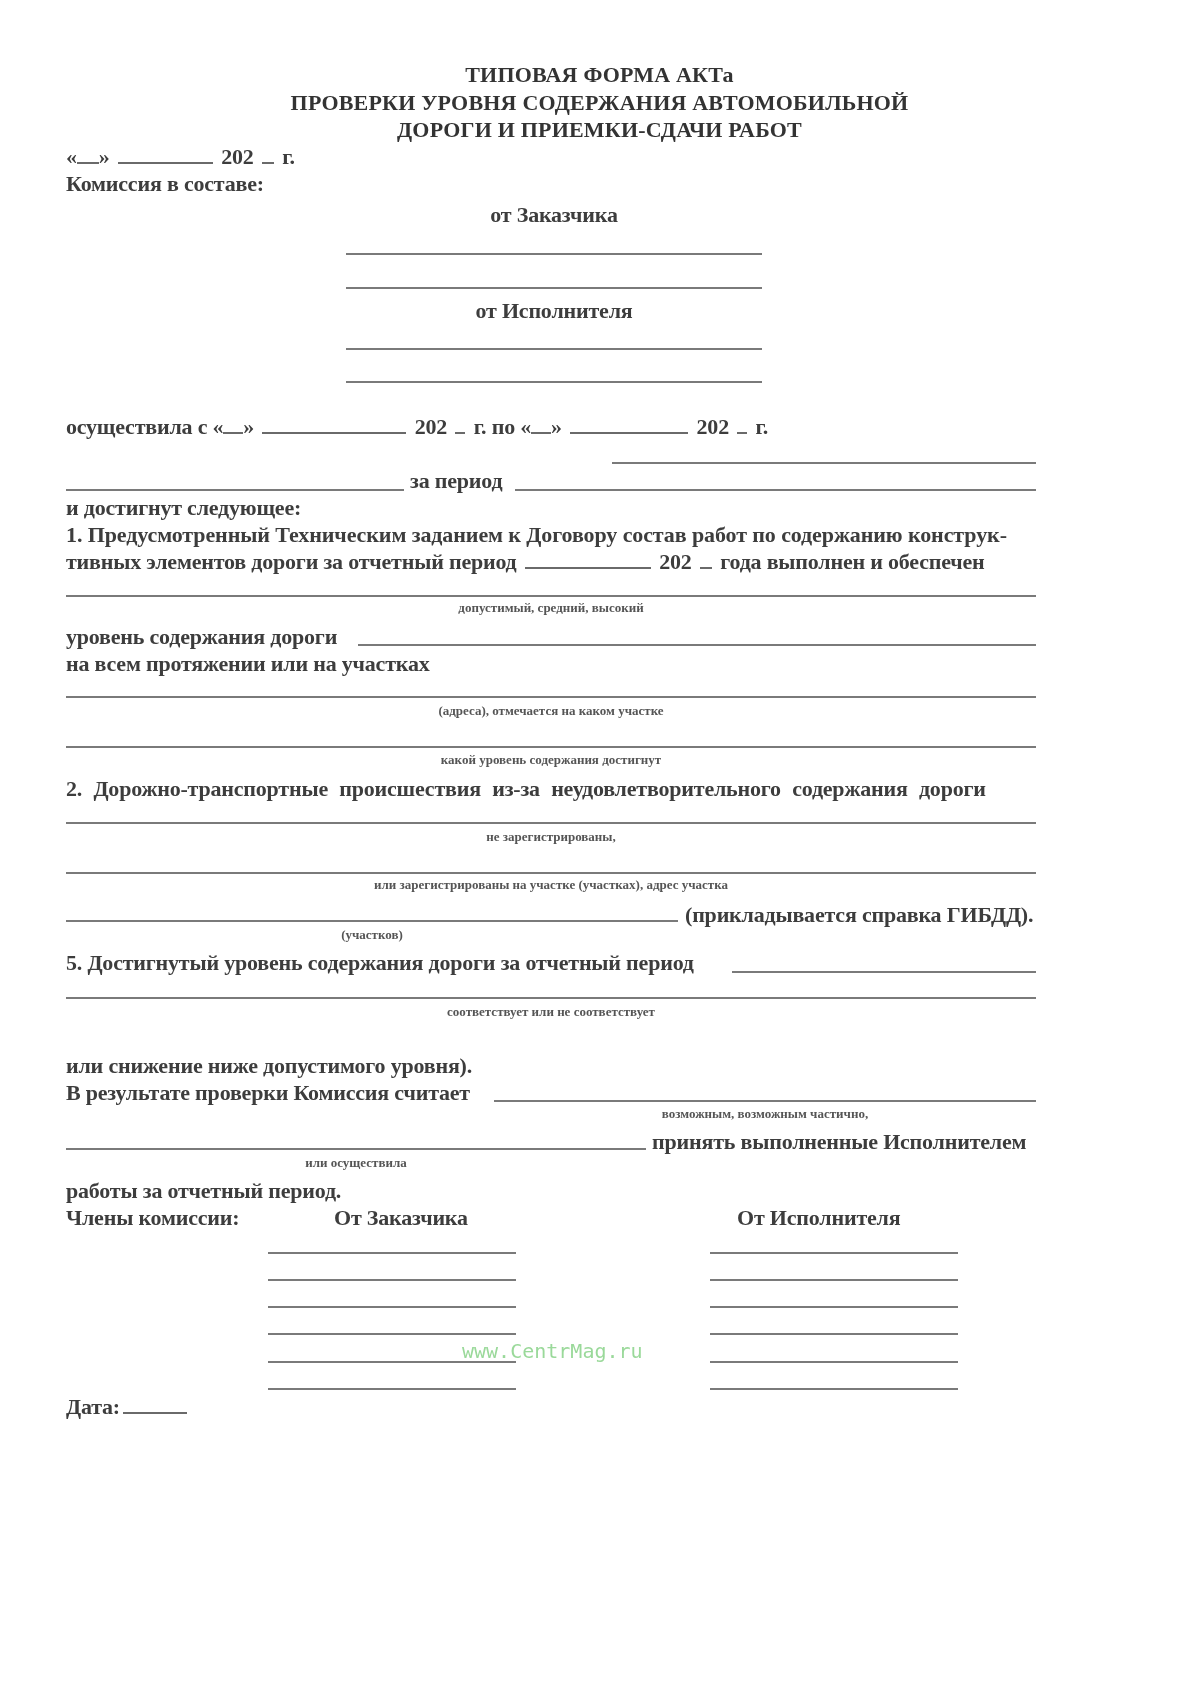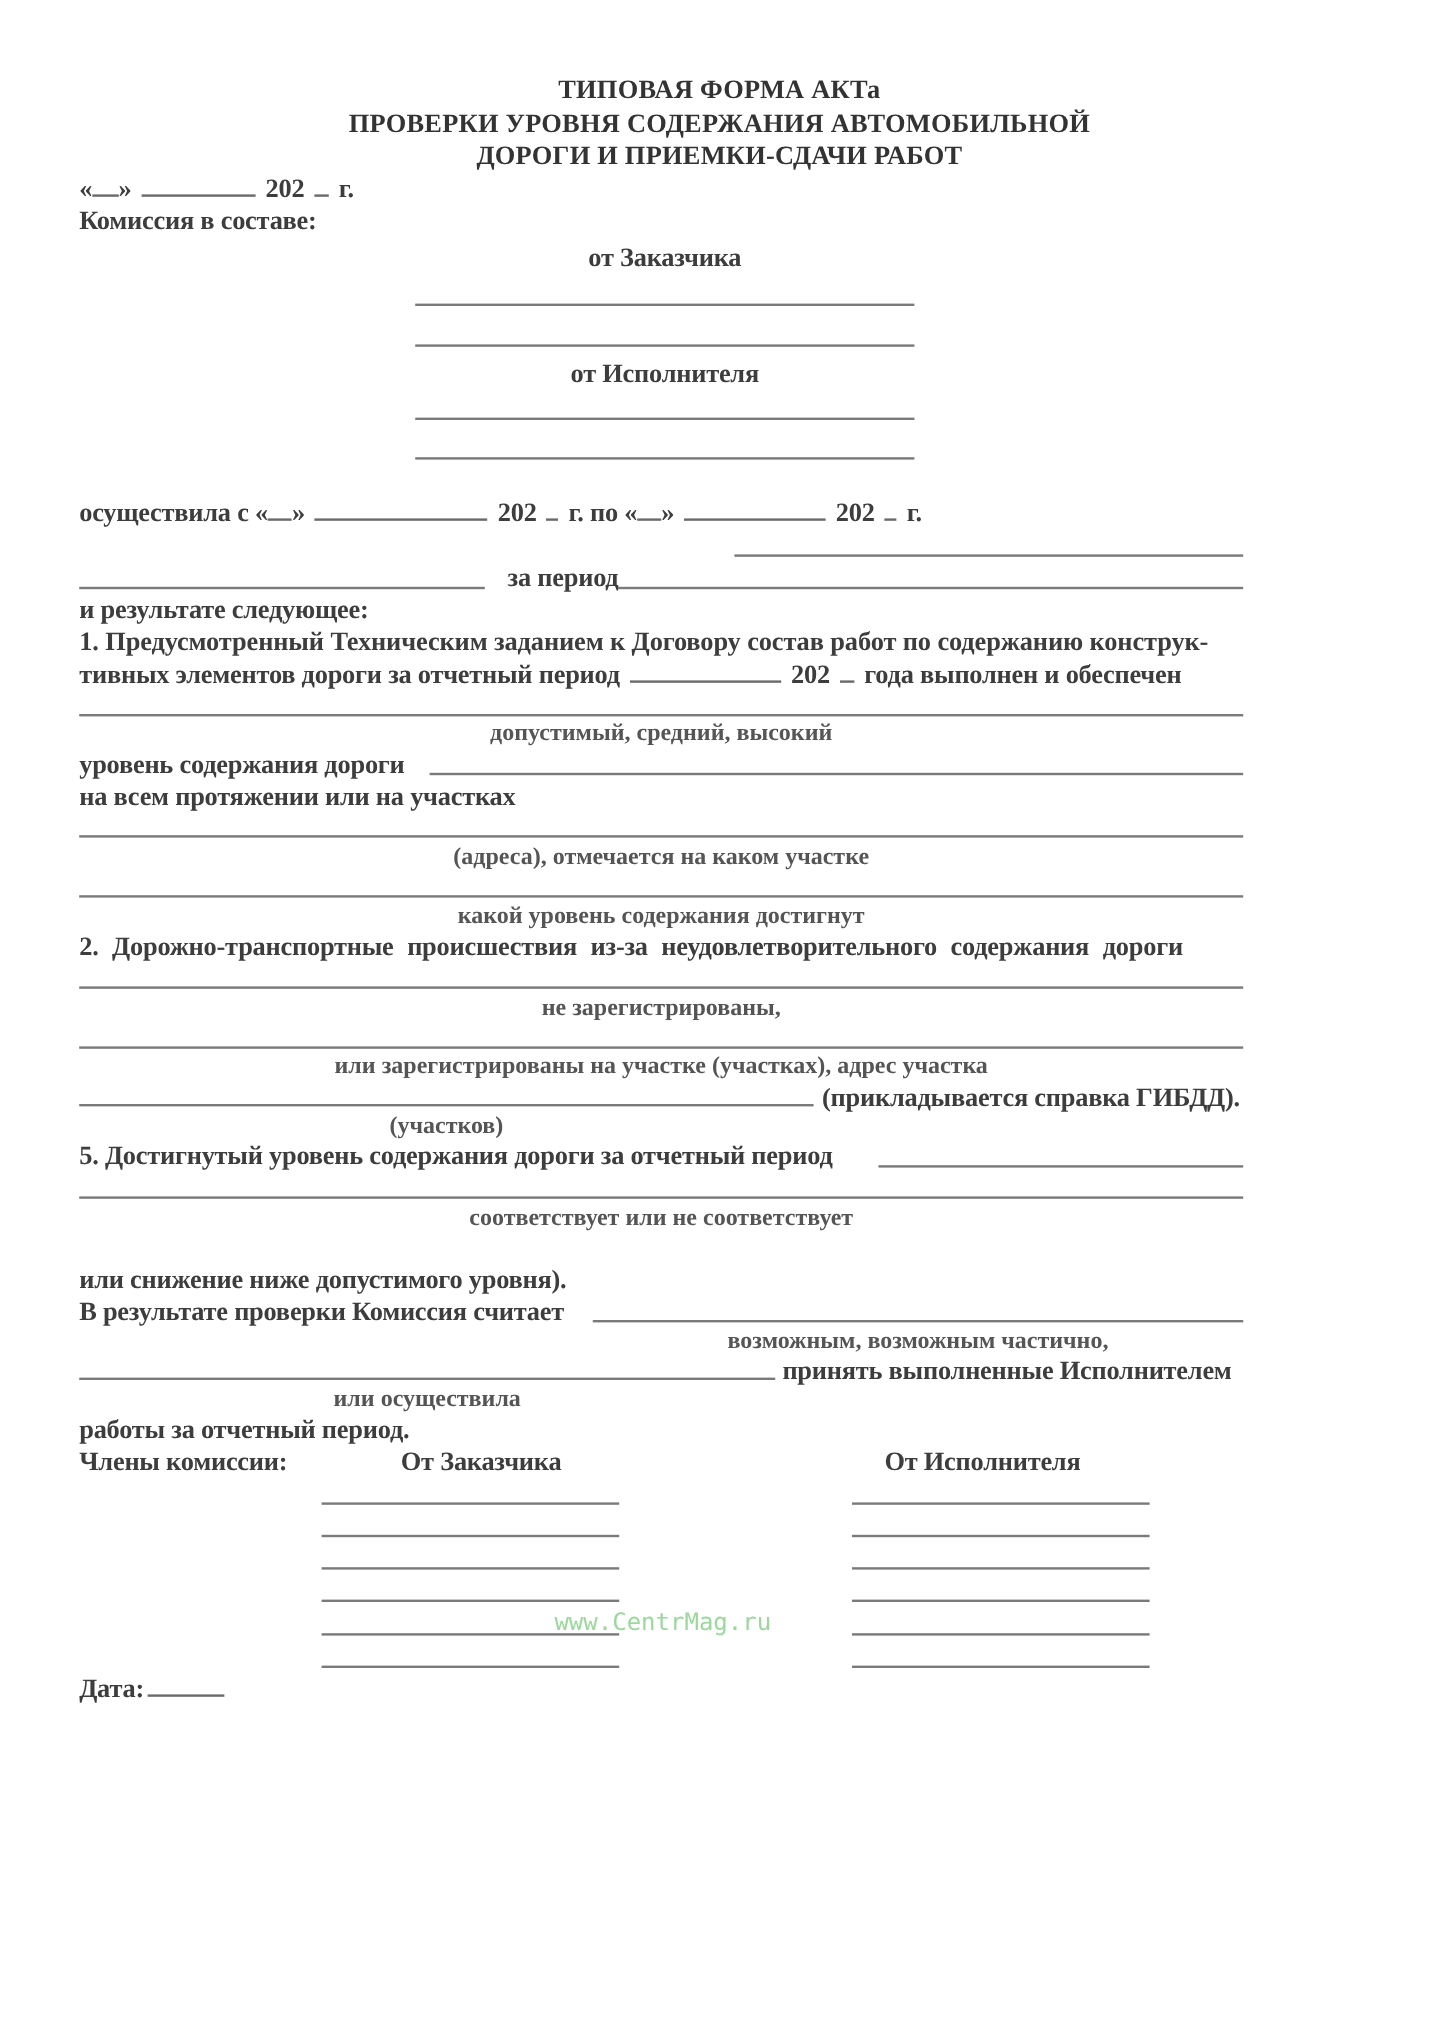"за период" div.abs { margin-left: 13px -> none }
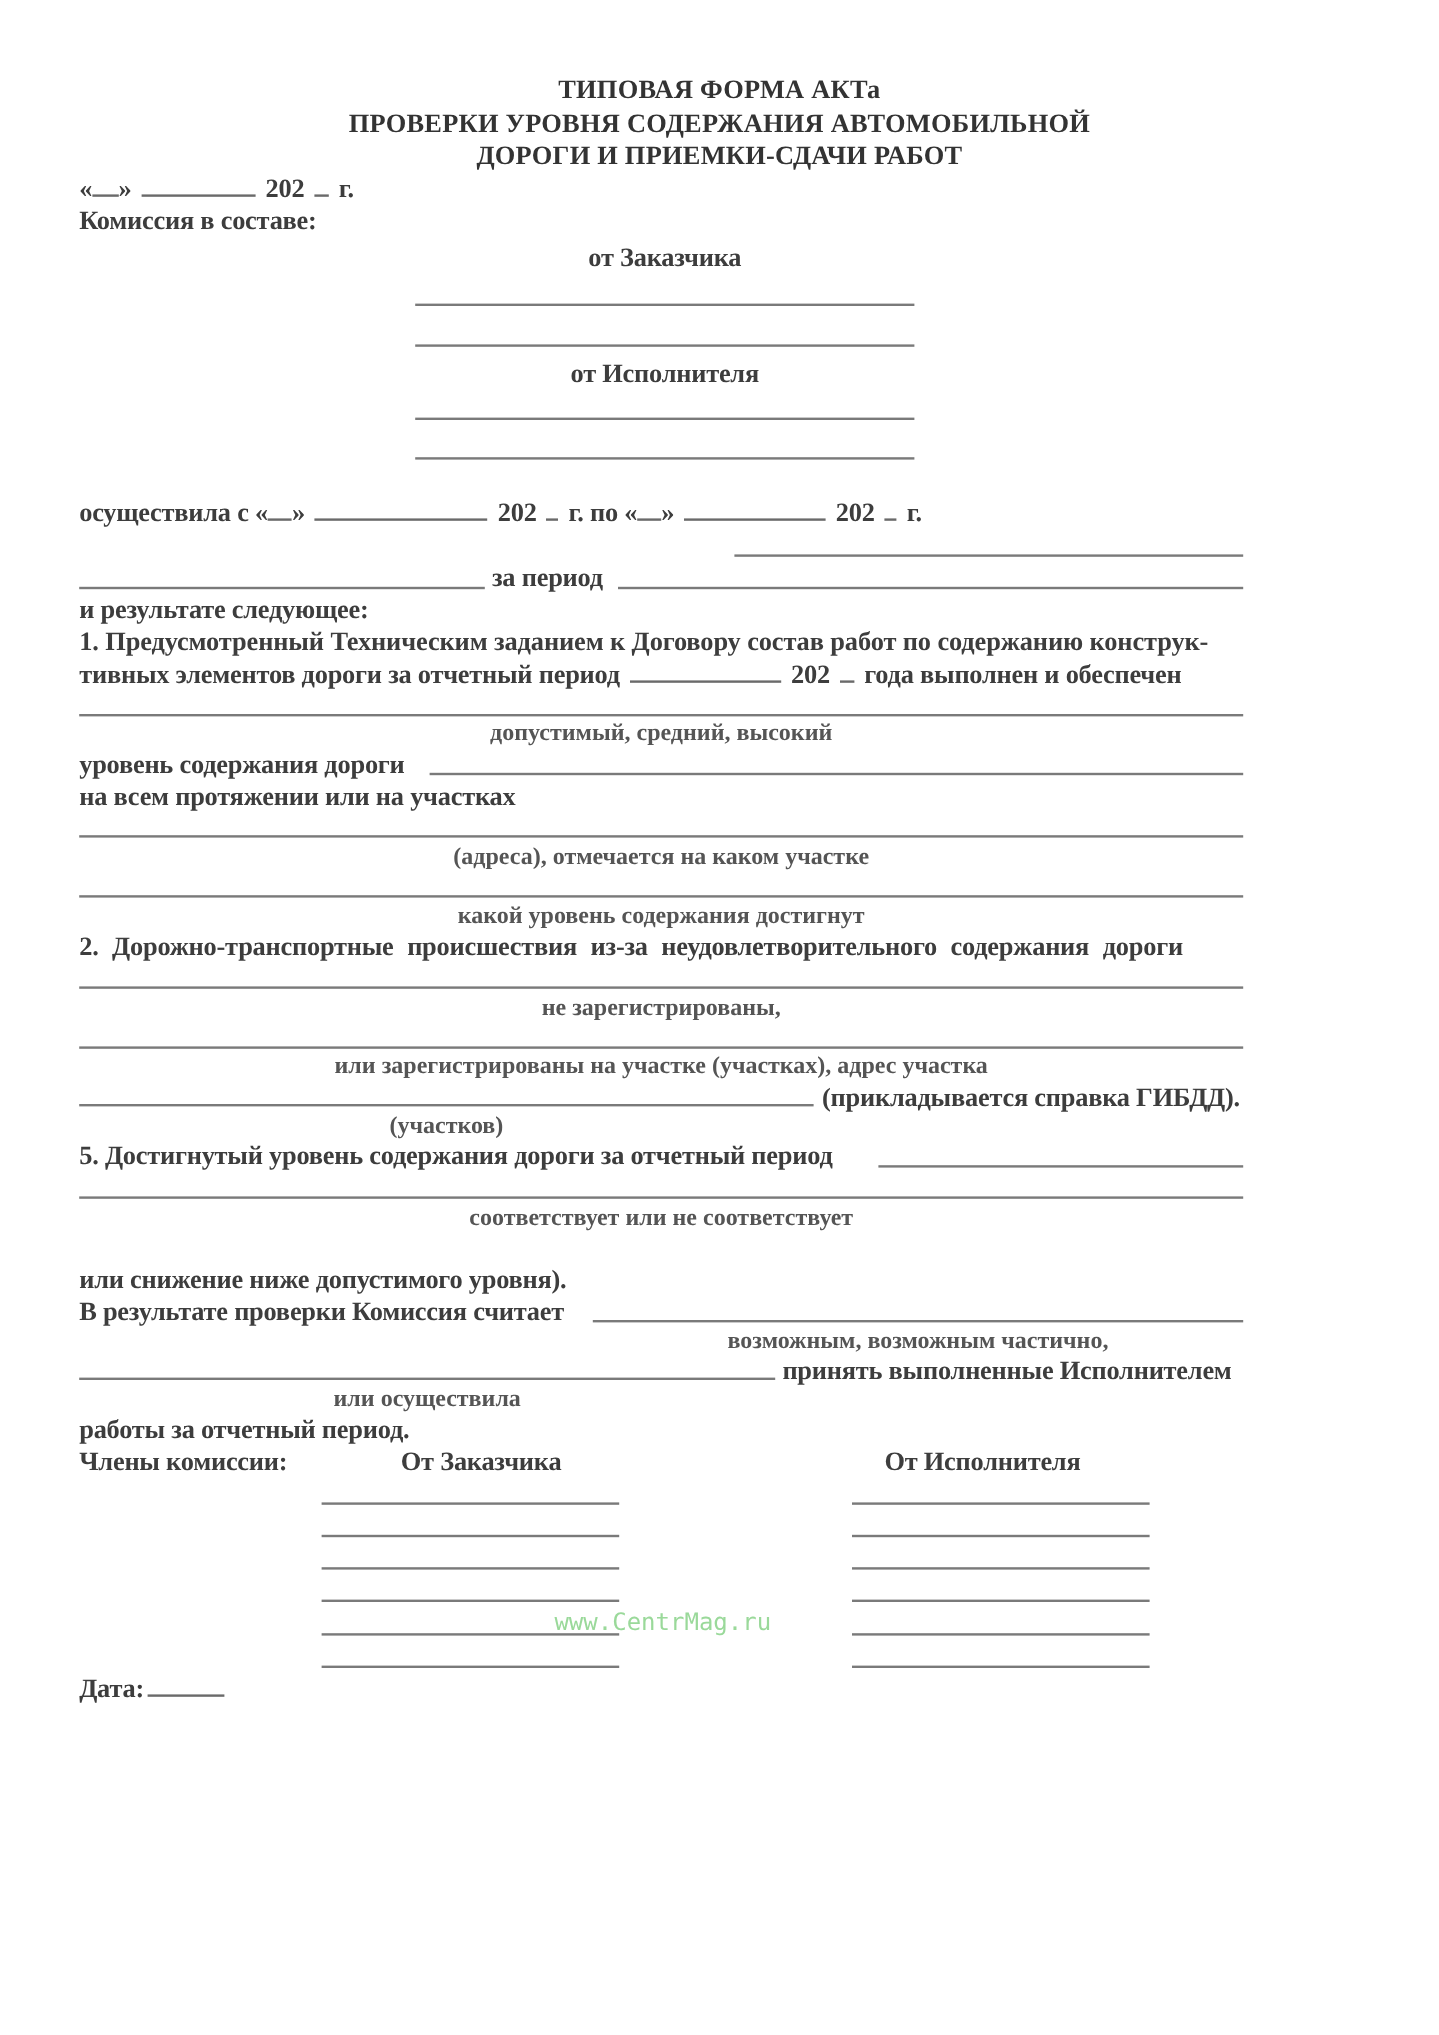"и результате следующее:" div.abs { text: результате -> достигнут }
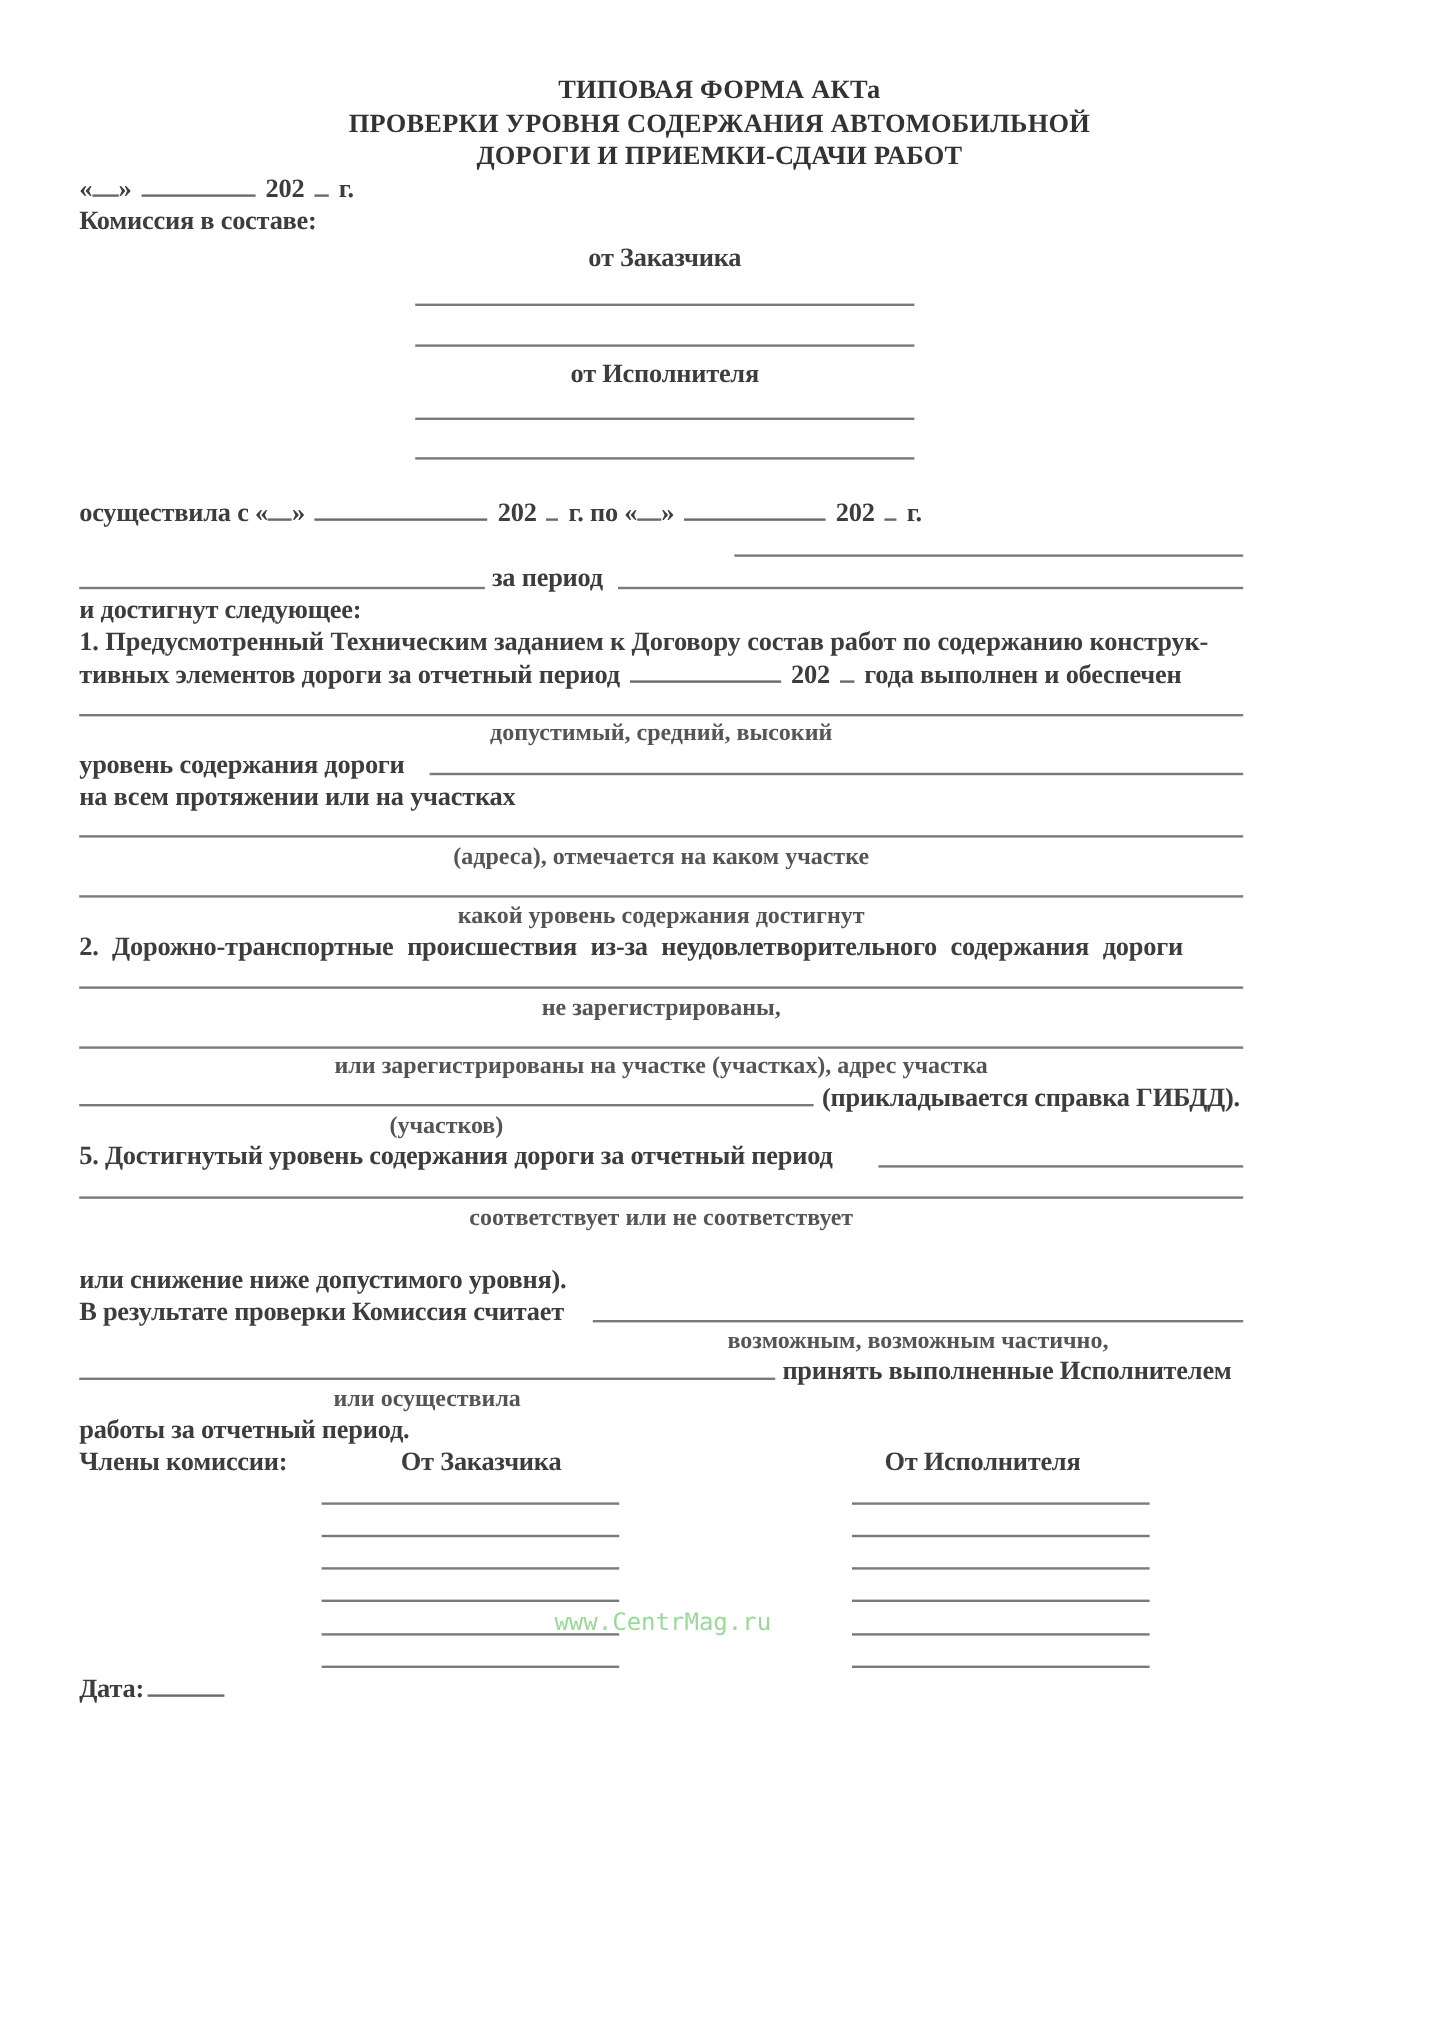"допустимый, средний, высокий" .note { font-size: 20px -> 13px }
